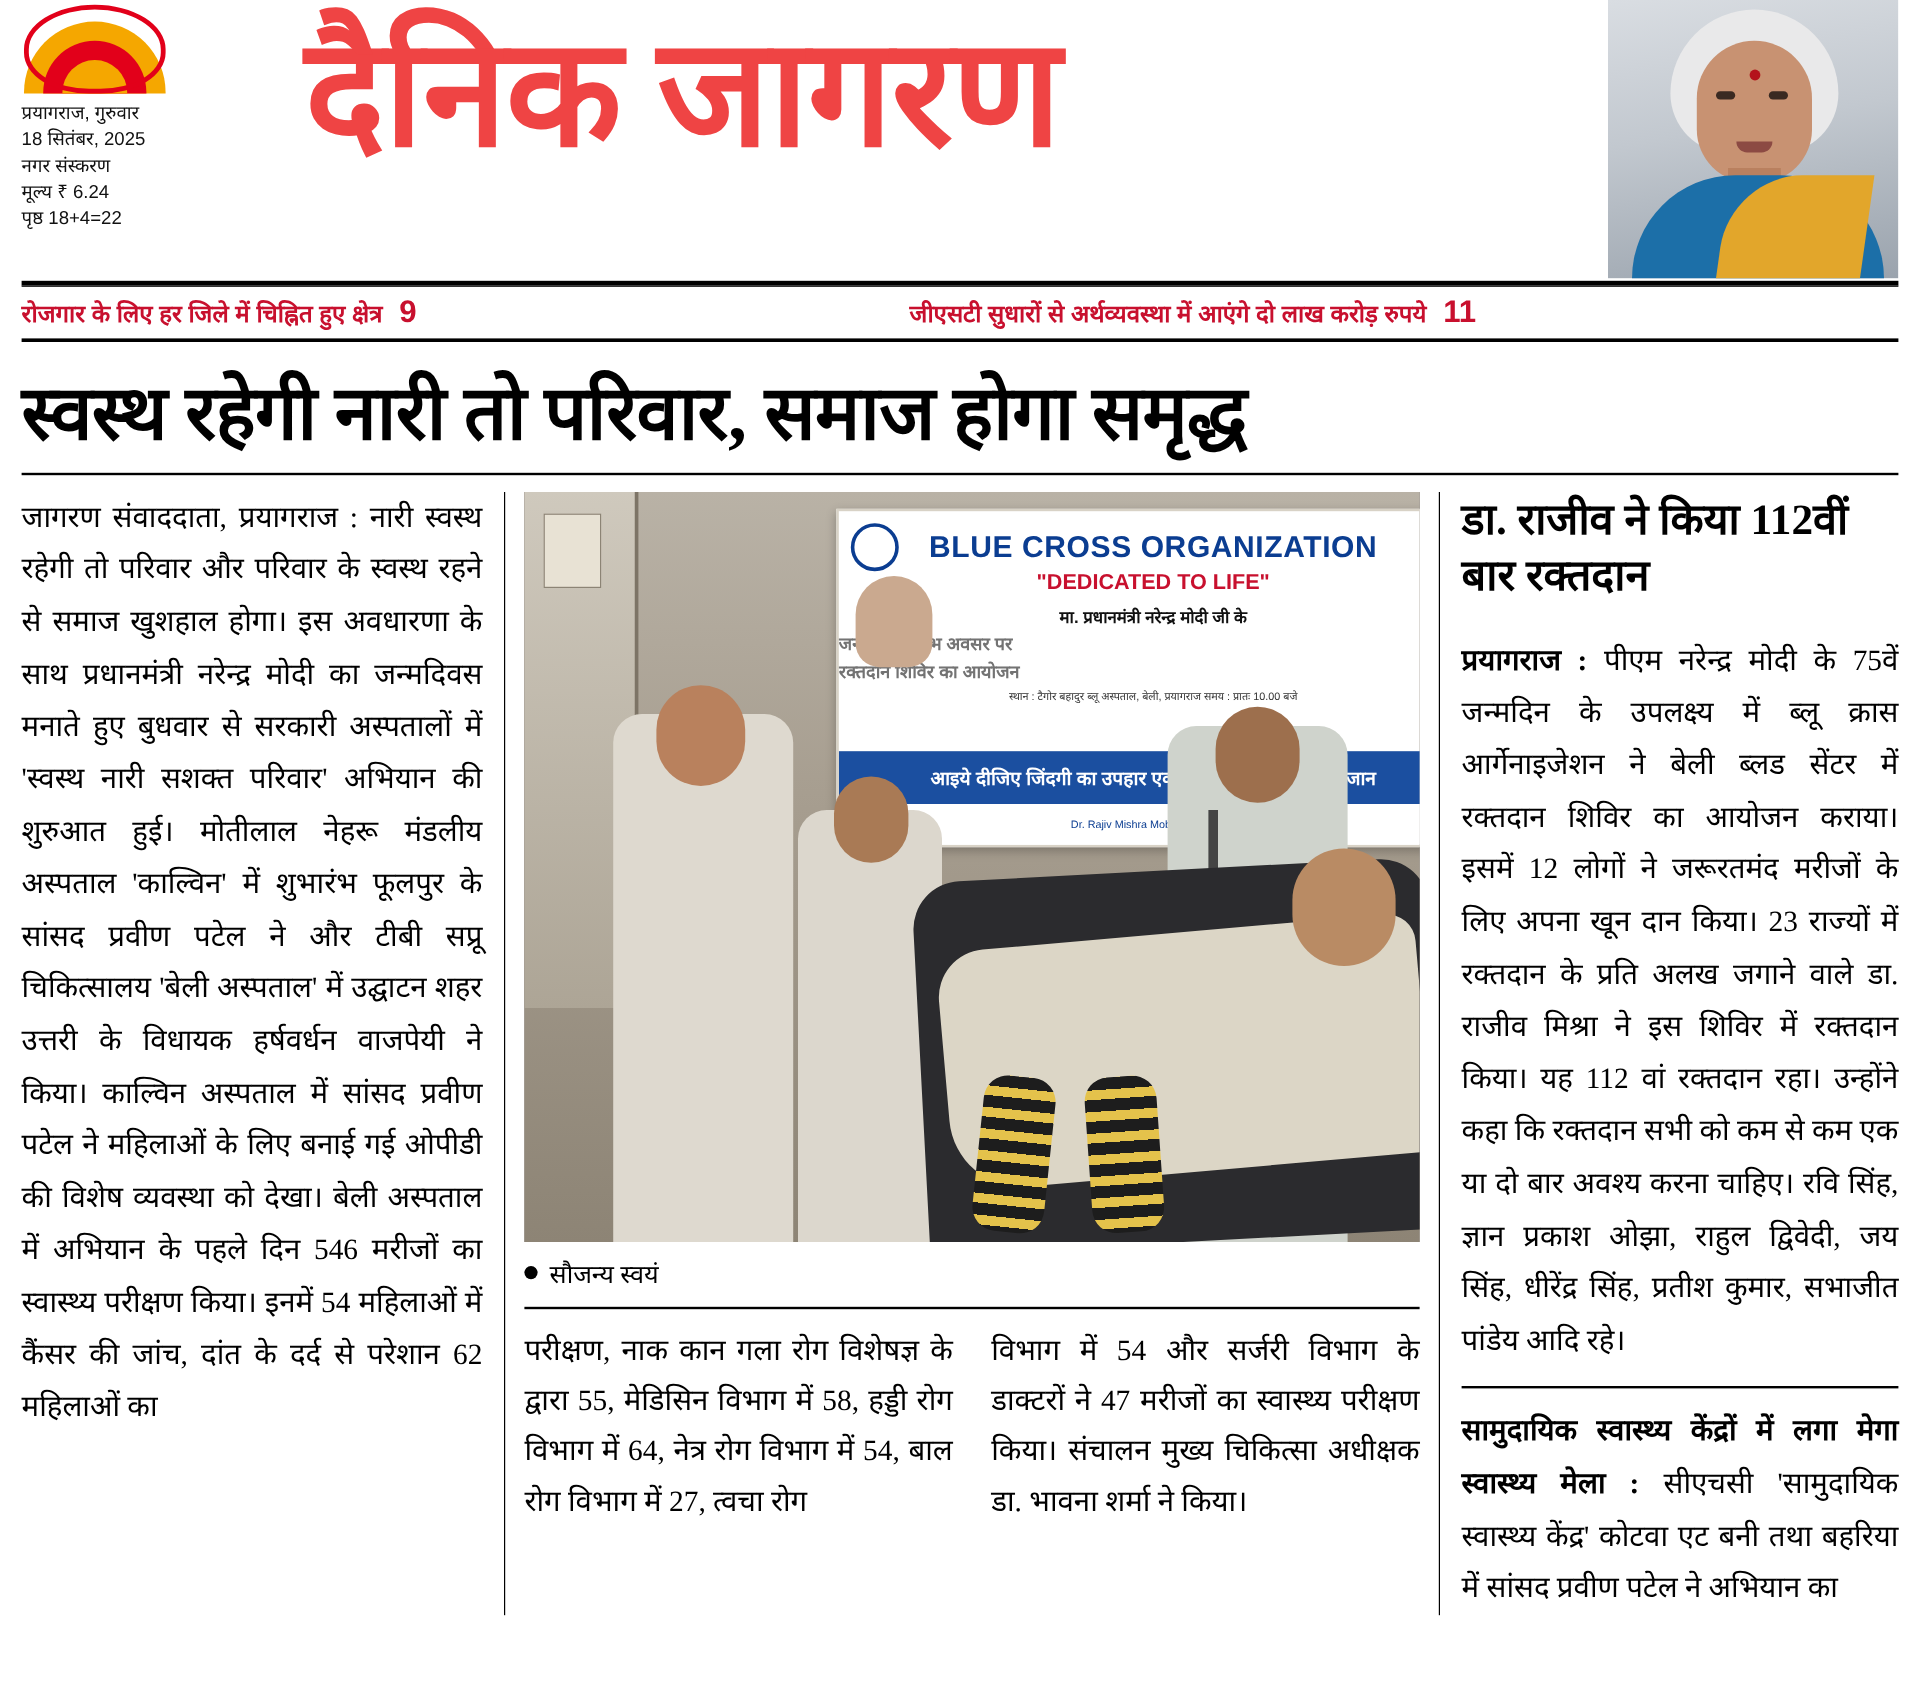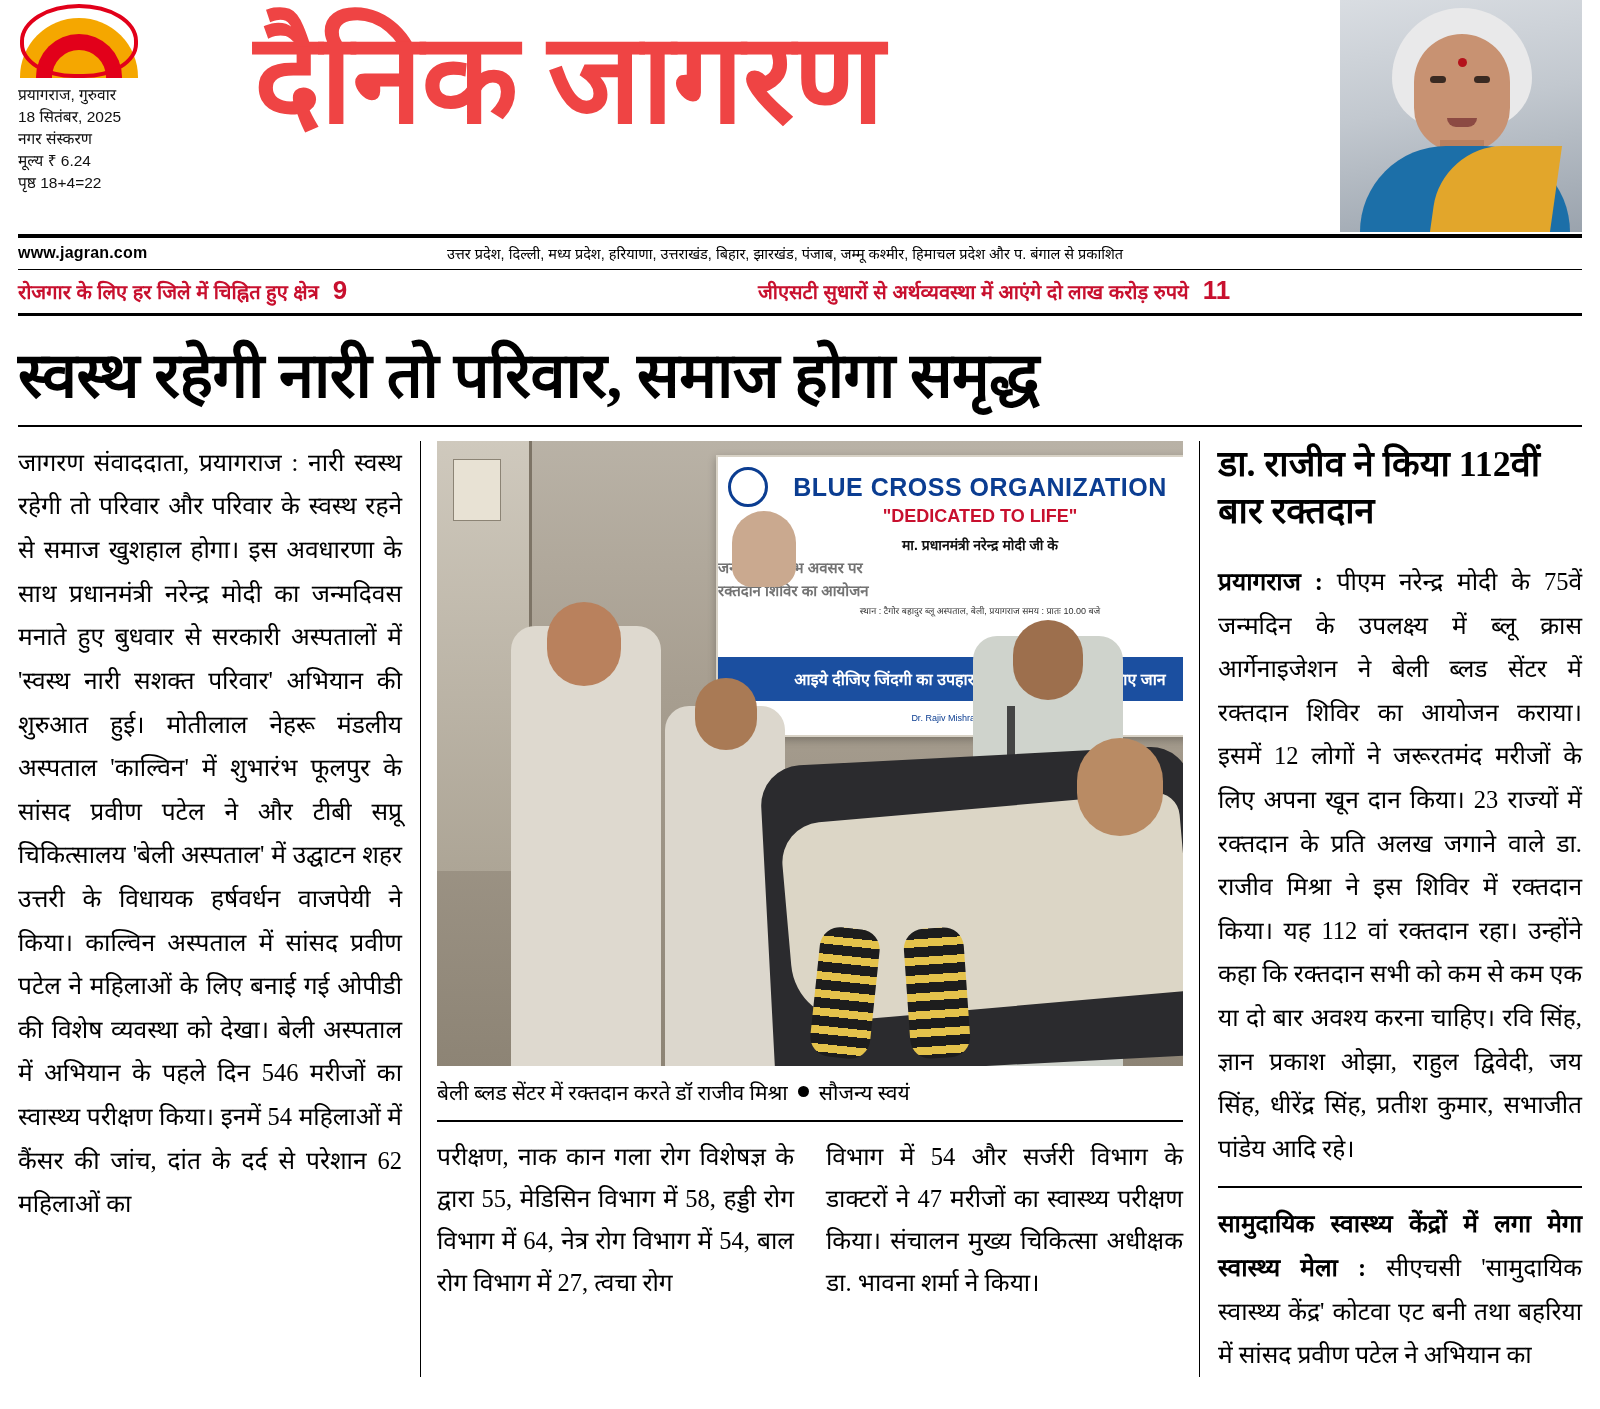"www.jagran.com" div.subbar { html: <div> <div>www.jagran.com</div> <div>उत्तर प्रदेश, दिल्ली, मध्य प्रदेश, हरियाणा, उत्तराखंड, बिहार, झारखंड, पंजाब, जम्मू कश्मीर, हिमाचल प्रदेश और प. बंगाल से प्रकाशित</div> </div> -> none }
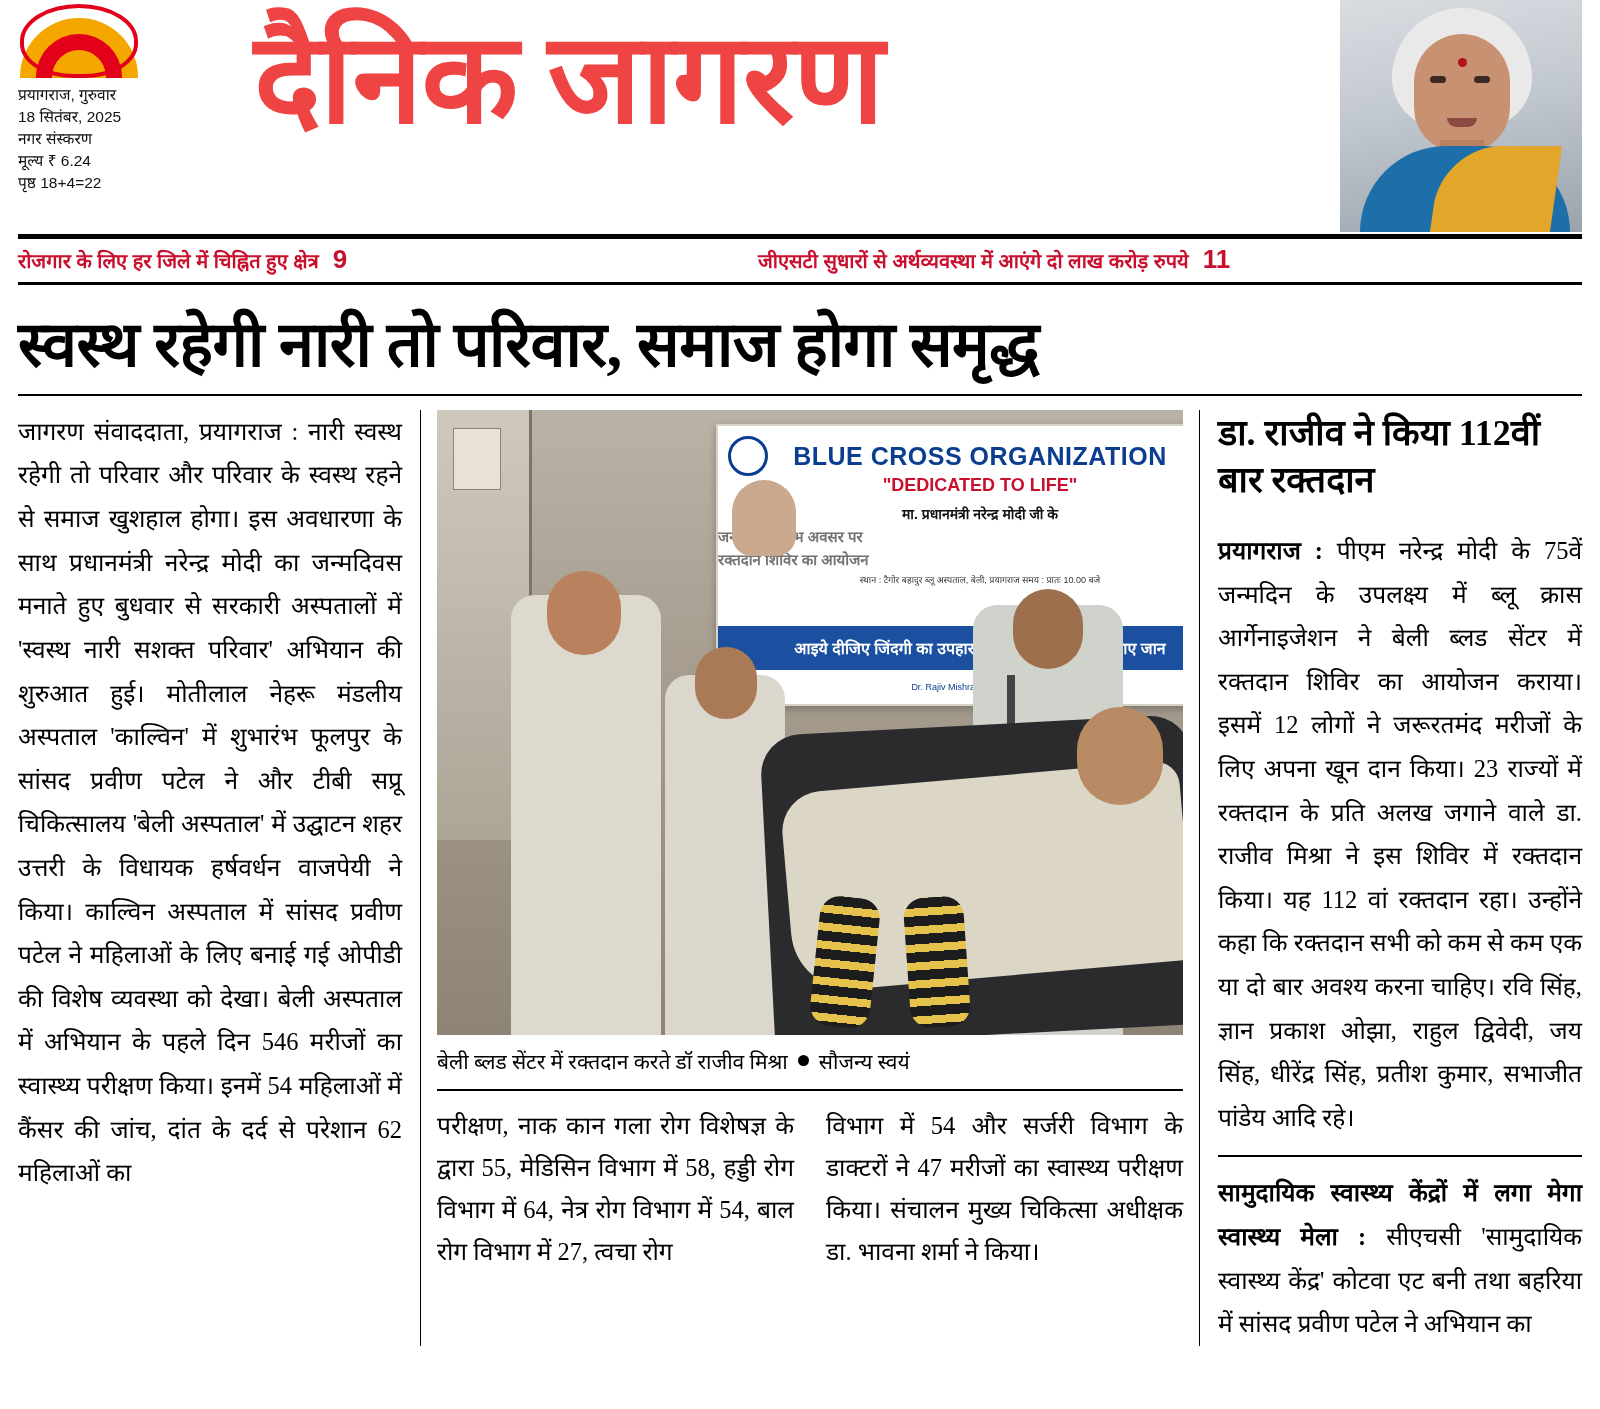"BLUE CROSS ORGANIZATION" .ph-poster { left: 279px -> 260px }
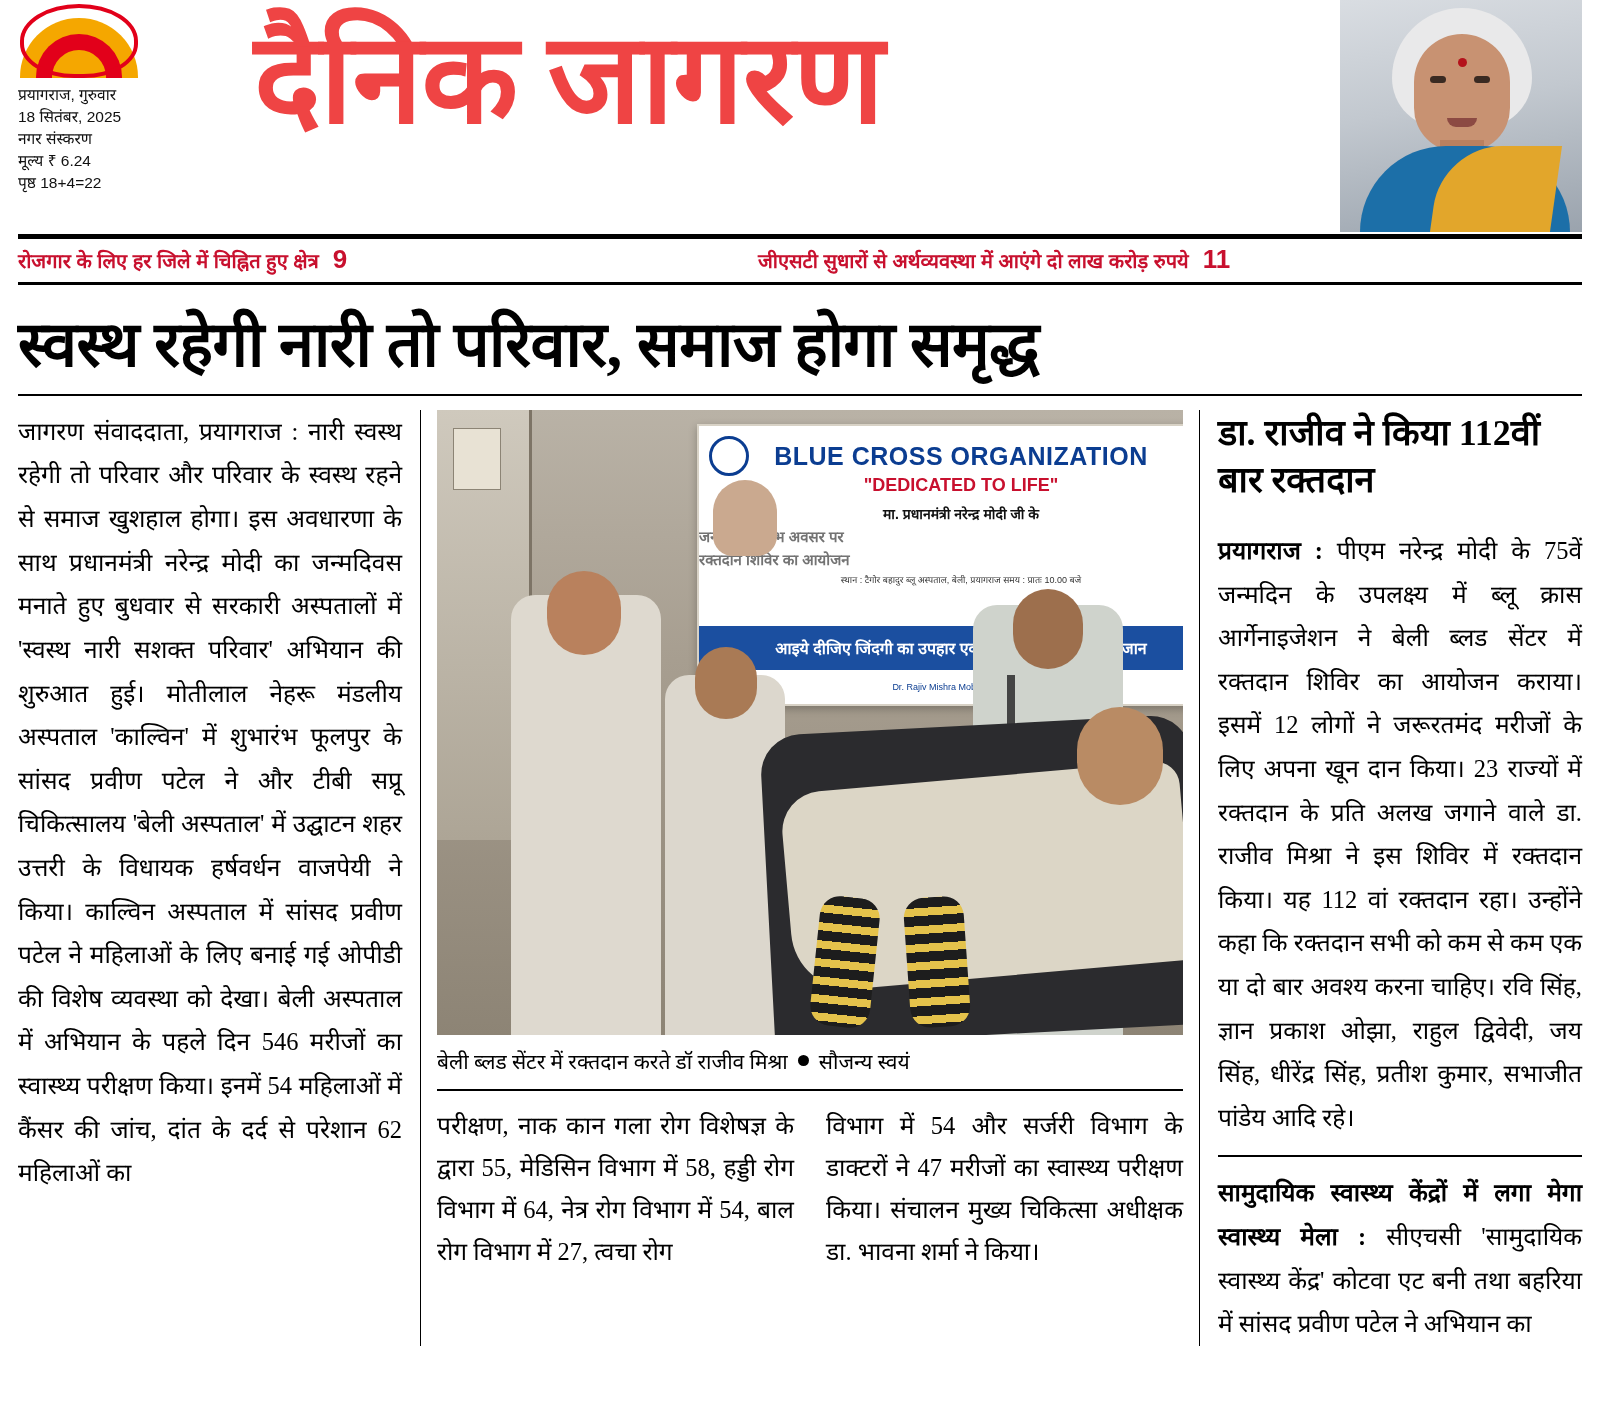"बेली ब्लड सेंटर में रक्तदान" span { html: <span>बेली ब्लड सेंटर में रक्तदान करते डॉ राजीव मिश्रा</span> -> none }
